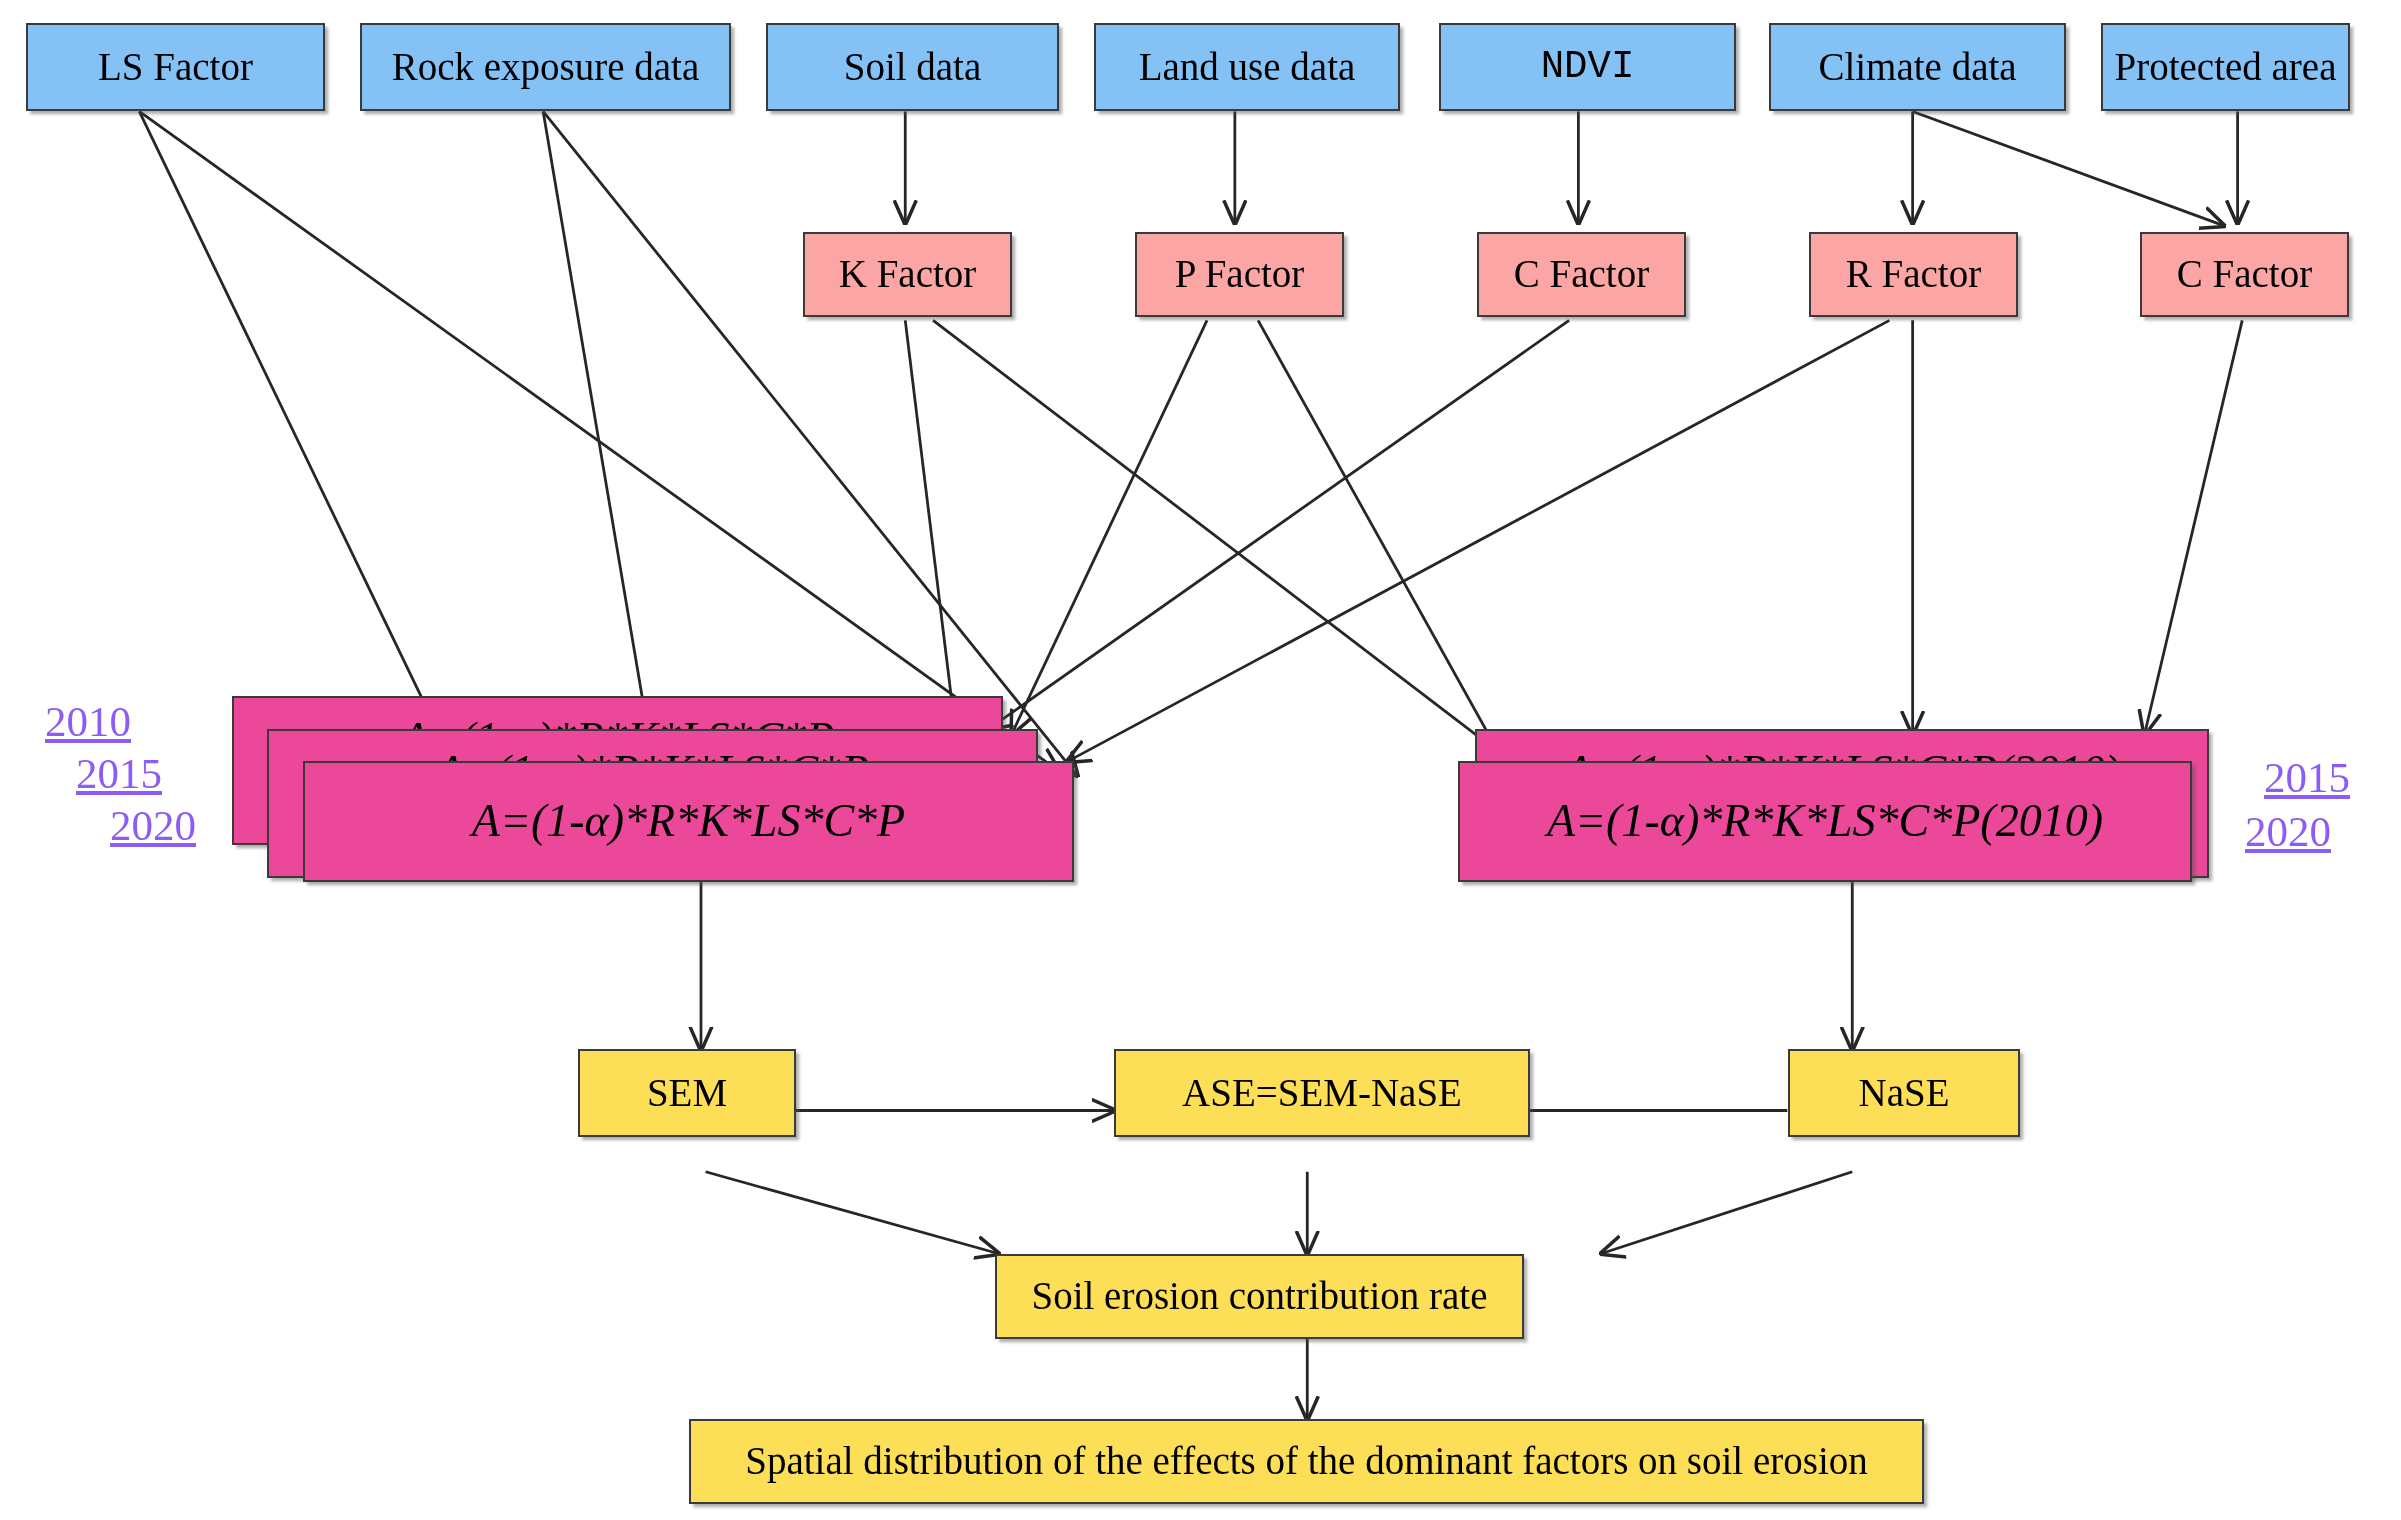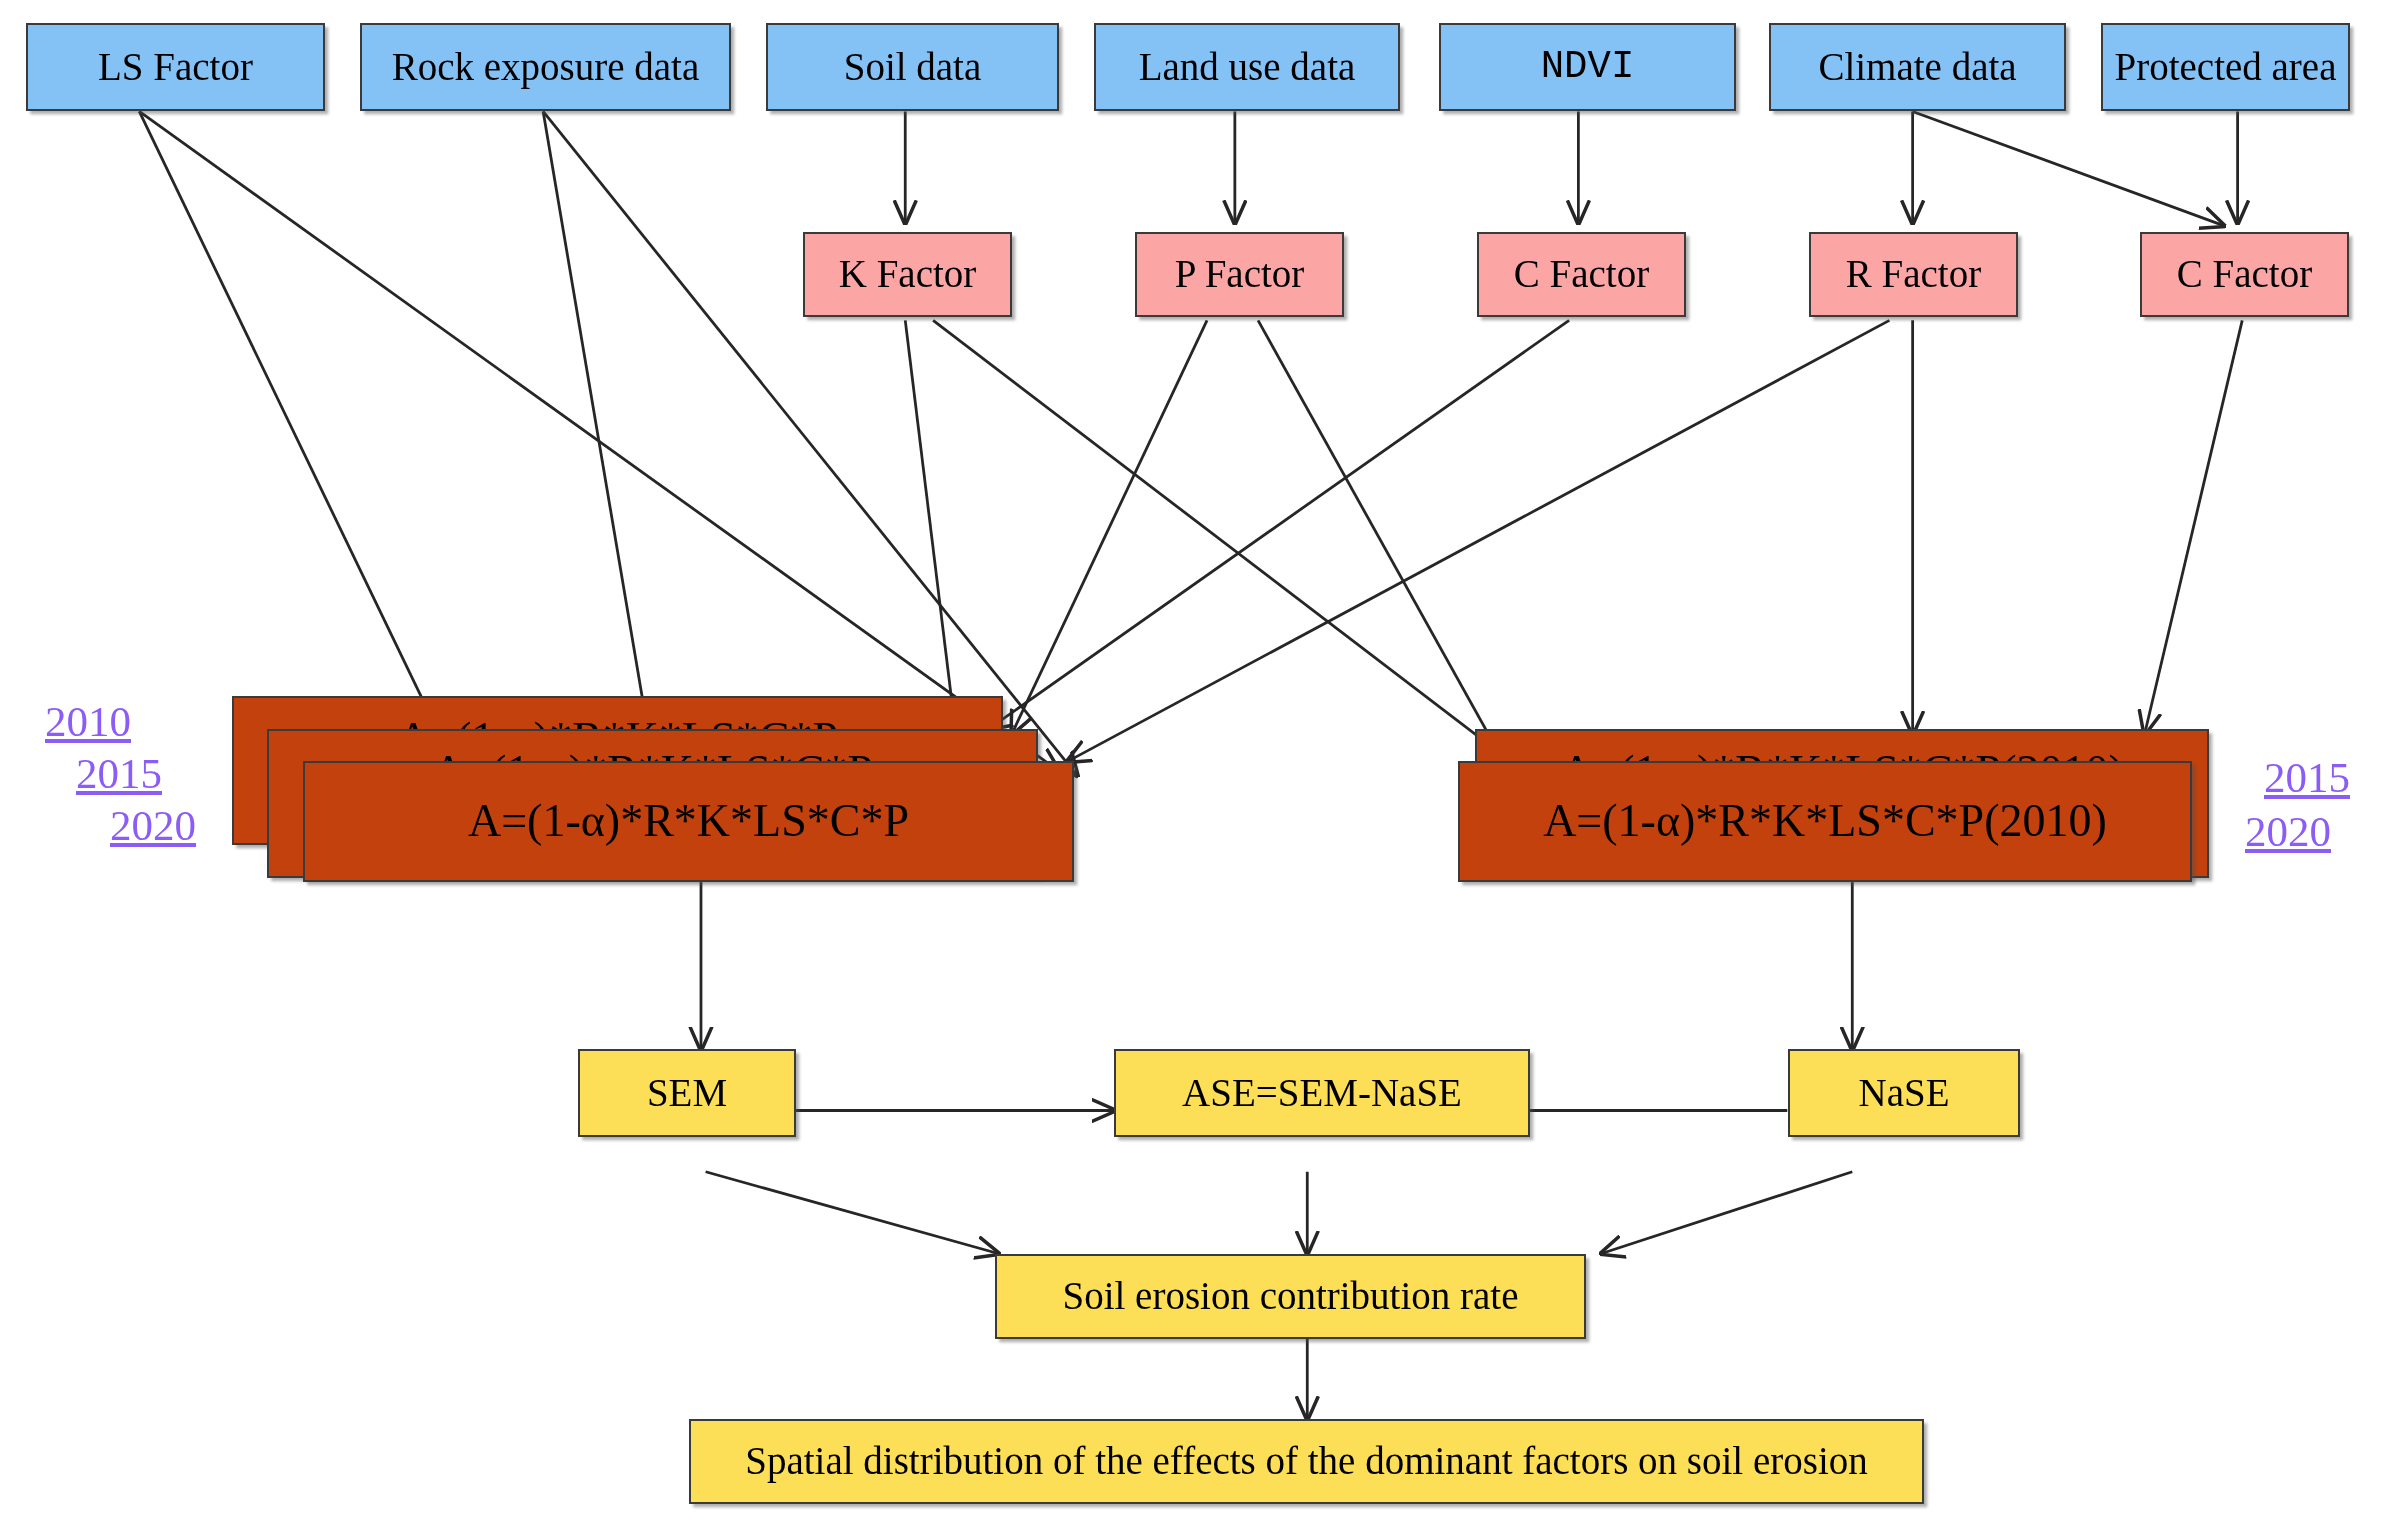"A=(1-α)*R*K*LS*C*P" .node-orange { background: #c2410c -> #ec4899; font-style: none -> italic }
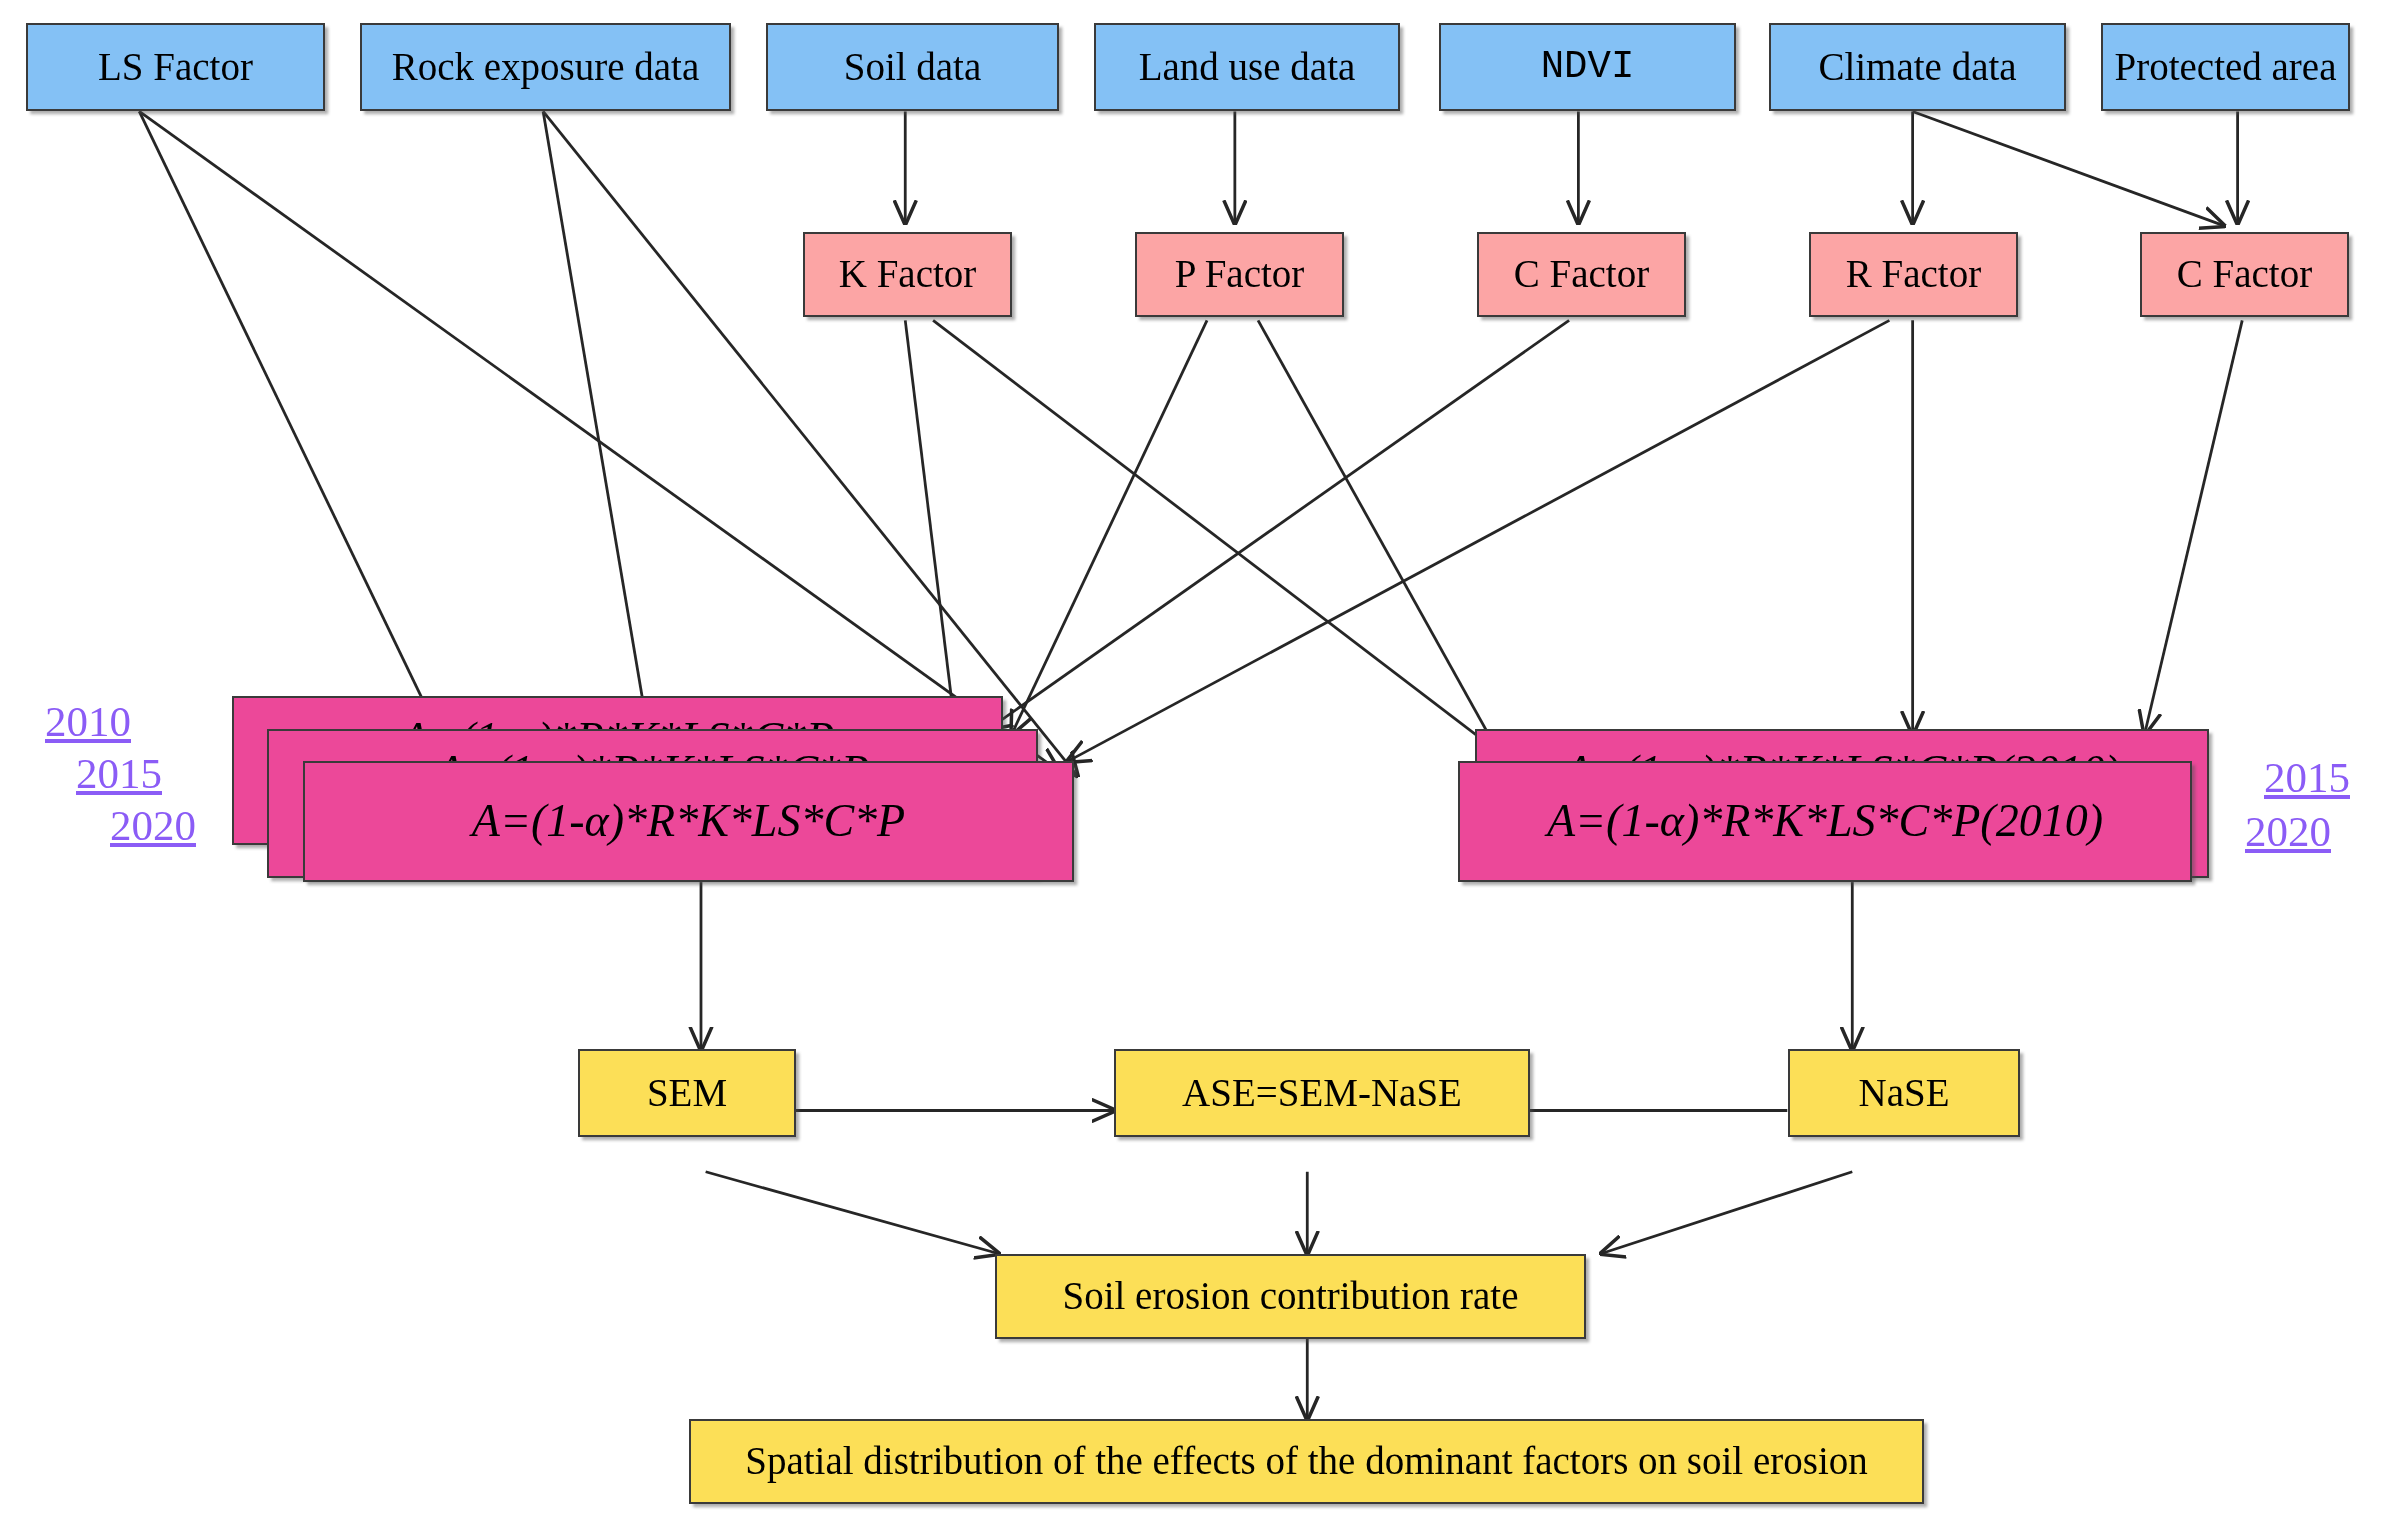"Soil erosion contribution rate" div.node { width: 591px -> 529px }
